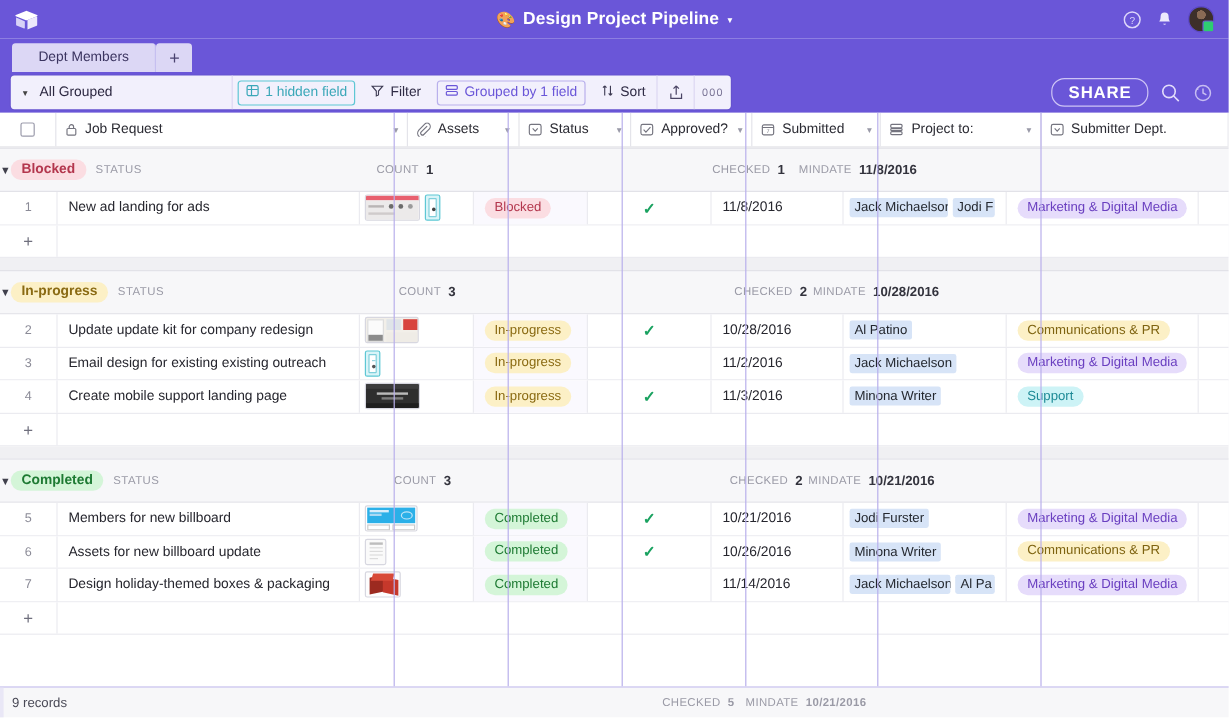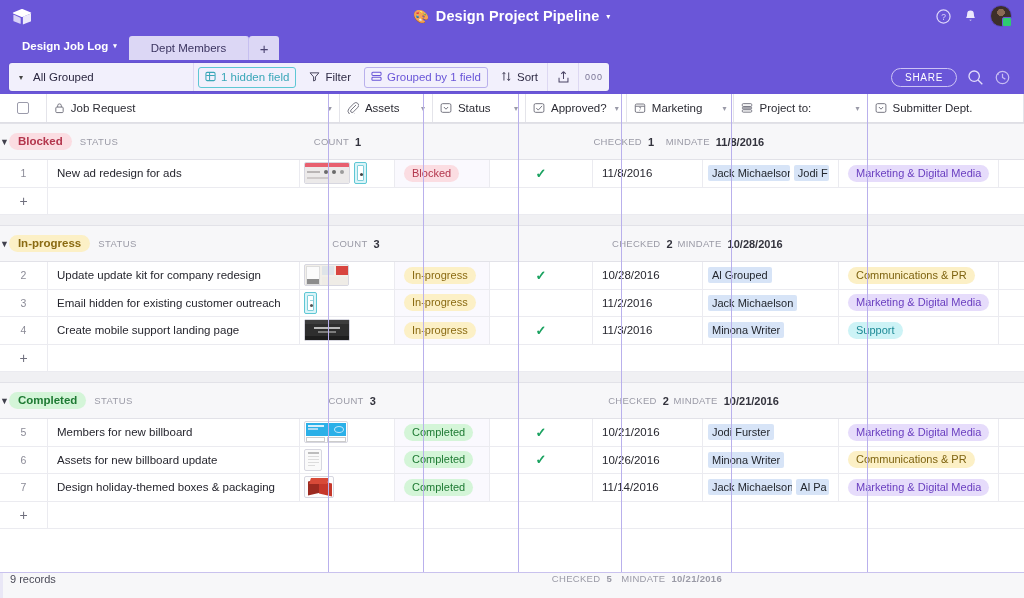"Design Job Log" div.viewtab { html: <div> <span>Design Job Log</span> <span>▾</span> </div> -> none }
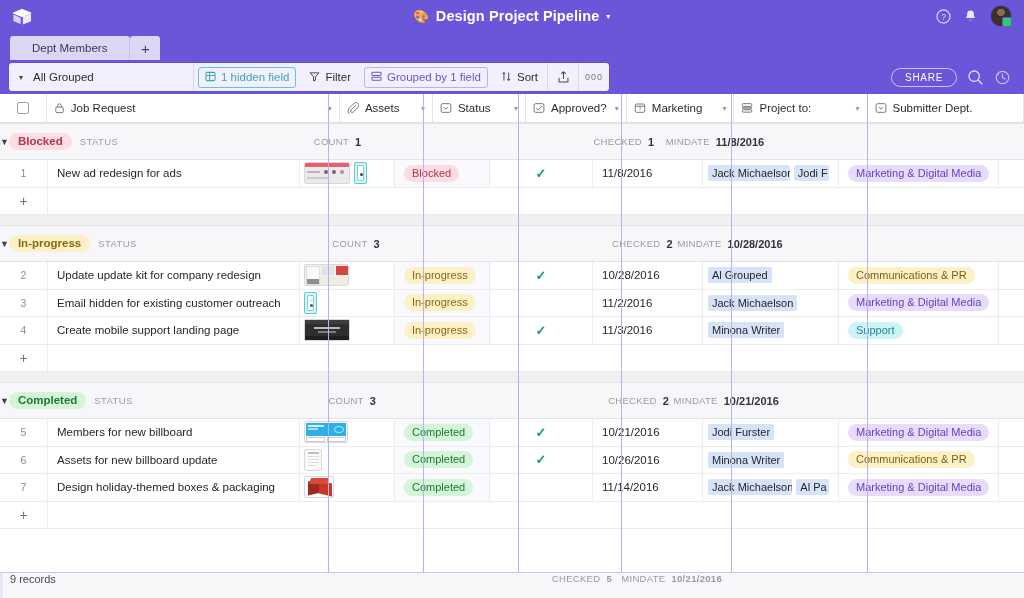"SHARE" .share-btn { font-size: 10px -> 14px; font-weight: normal -> bold }
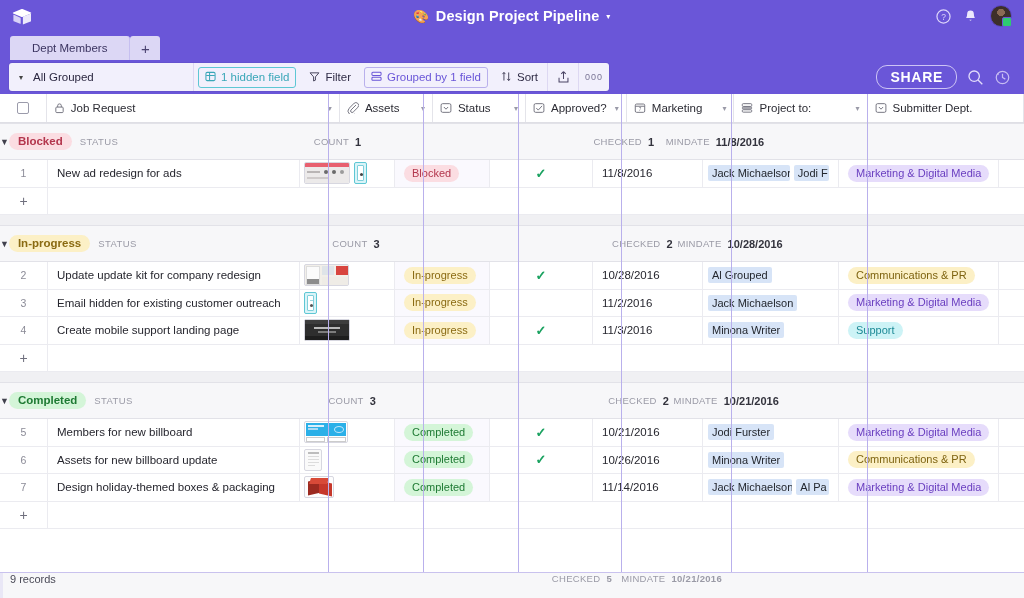"Marketing" span { text: Marketing -> Submitted }
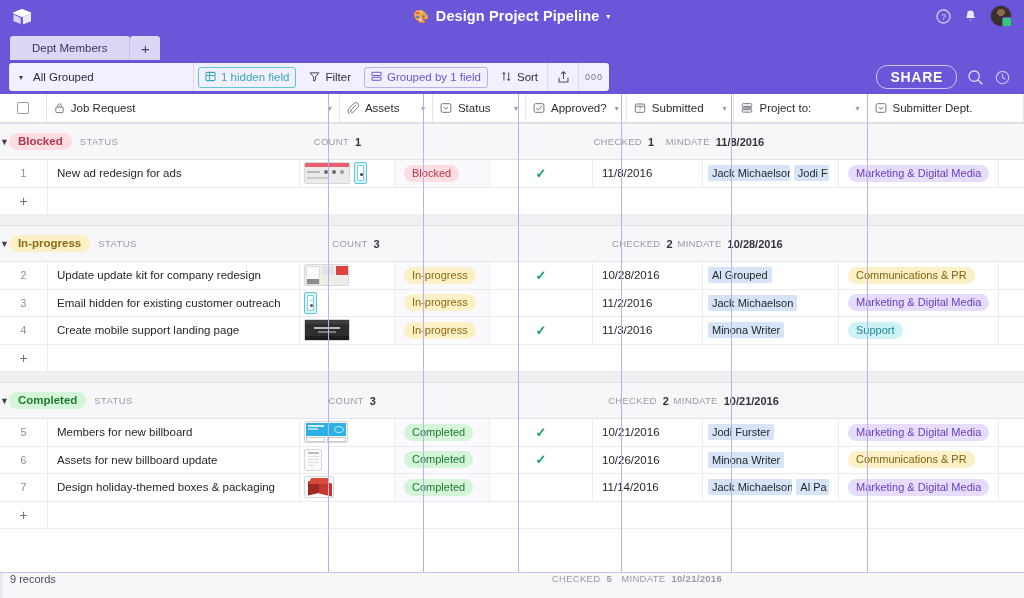"New ad redesign for ads" span { text: redesign -> landing }
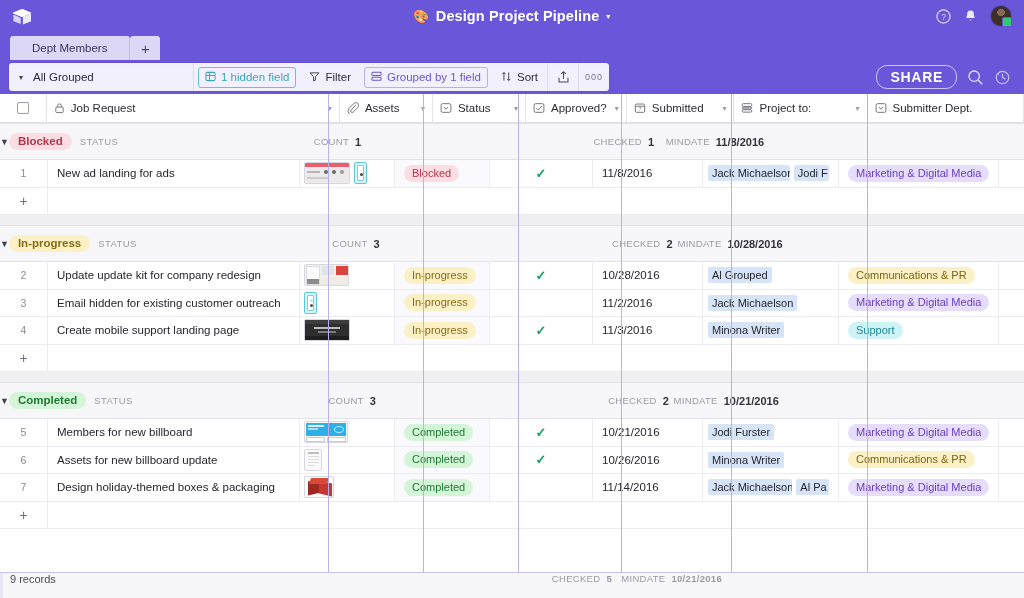"Al Grouped" span.collab { text: Grouped -> Patino }
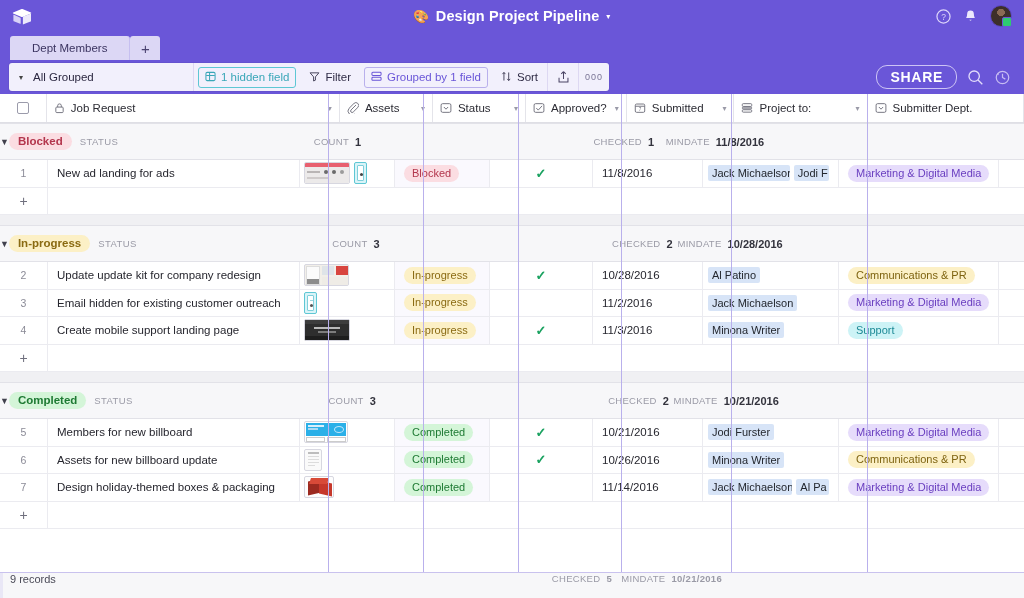"Email hidden for existing customer" span { text: hidden for existing customer -> design for existing existing }
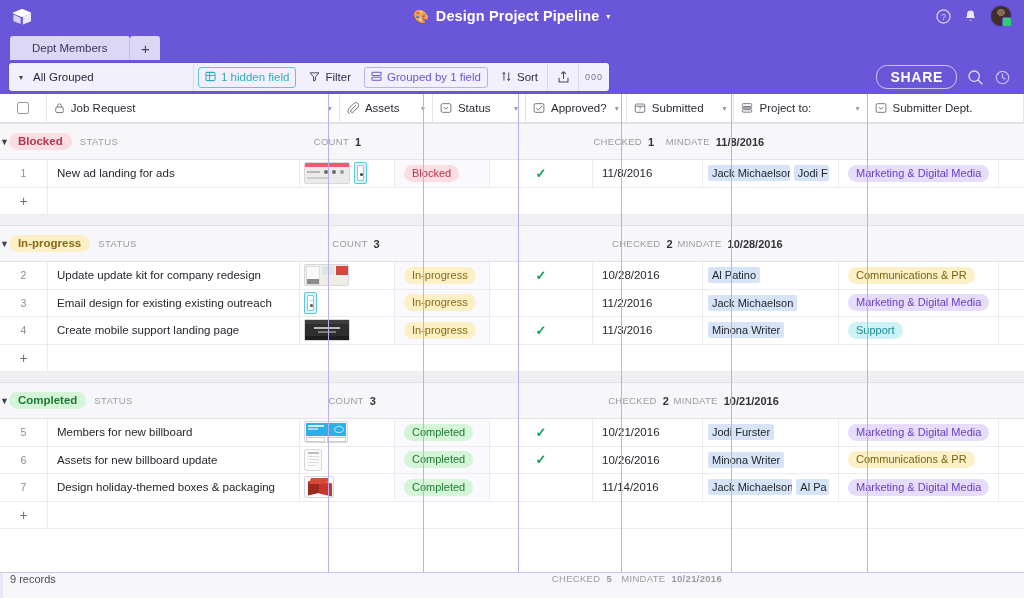"9 records" .footer { align-items: flex-start -> center }
